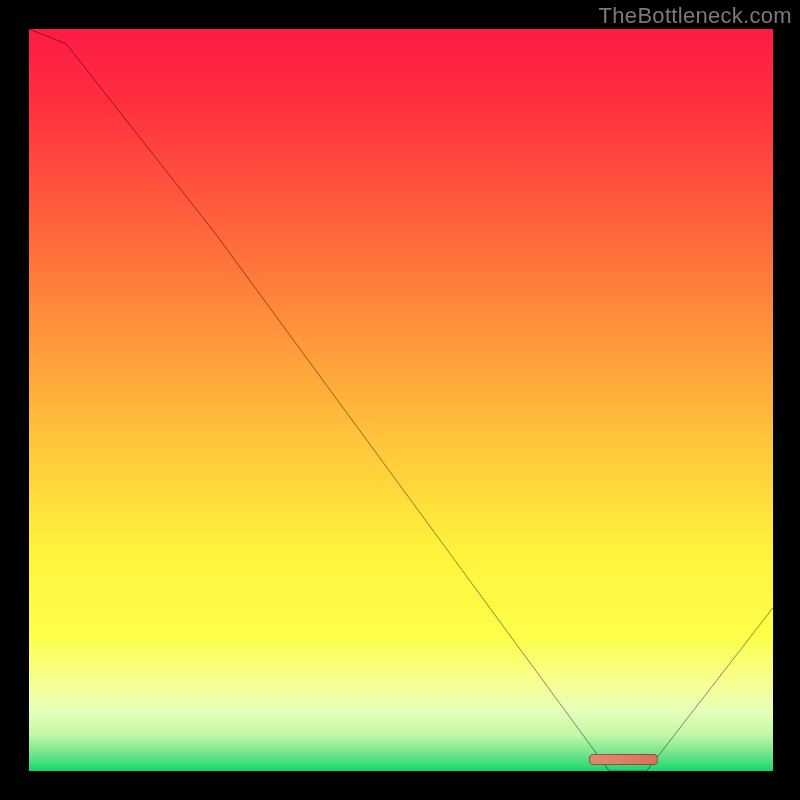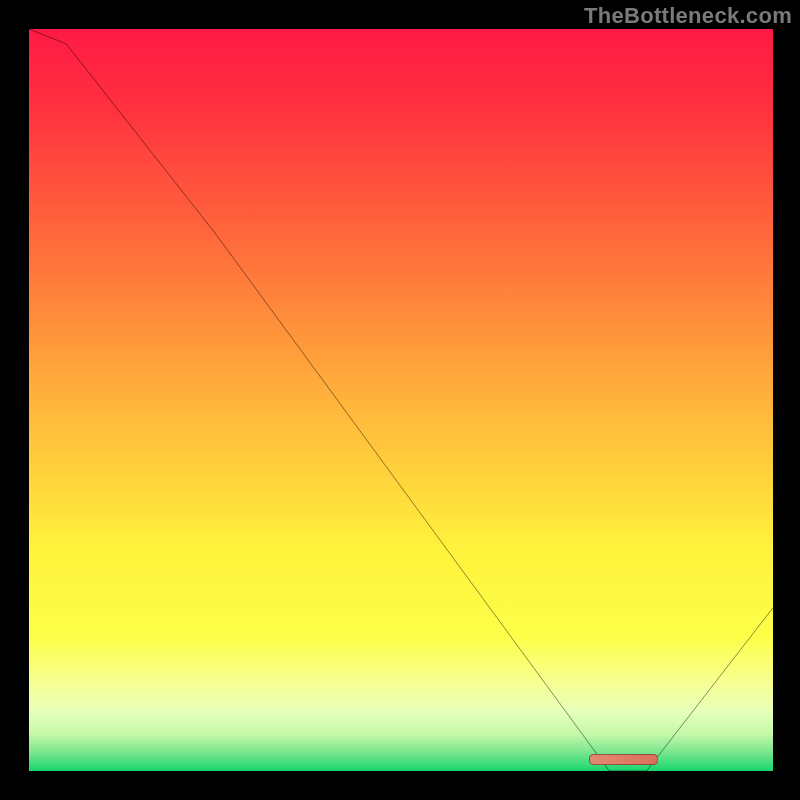"TheBottleneck.com" .attribution { font-weight: 700 -> 400 }
